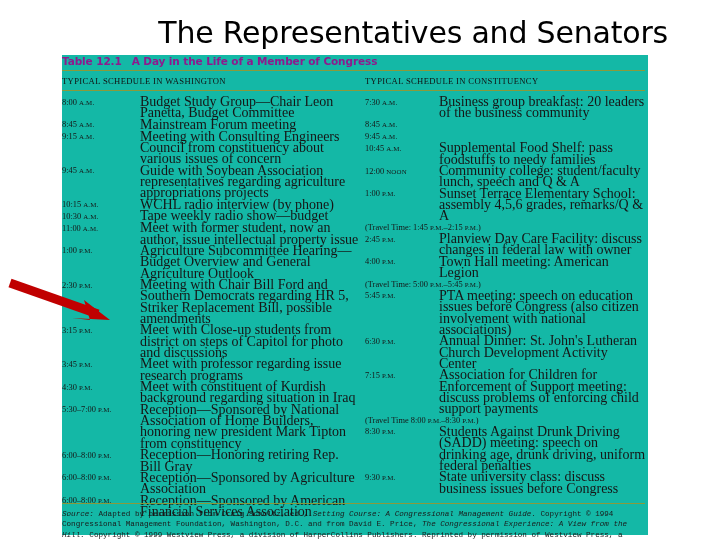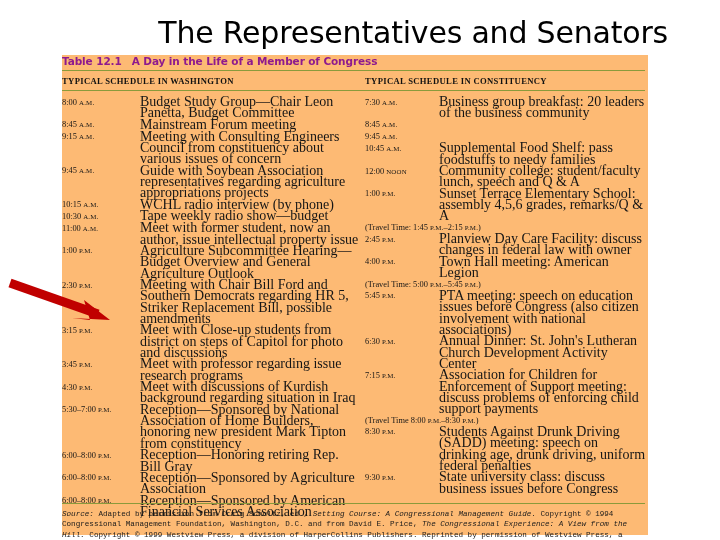"Table 12.1 A Day in" #table-figure { background: #fdba74 -> #14b8a6 }
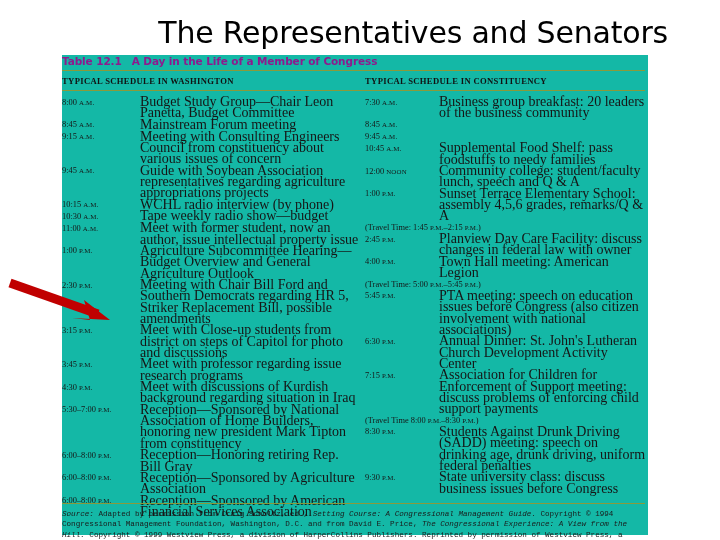"TYPICAL SCHEDULE IN WASHINGTON" #col-headers { font-weight: bold -> none }
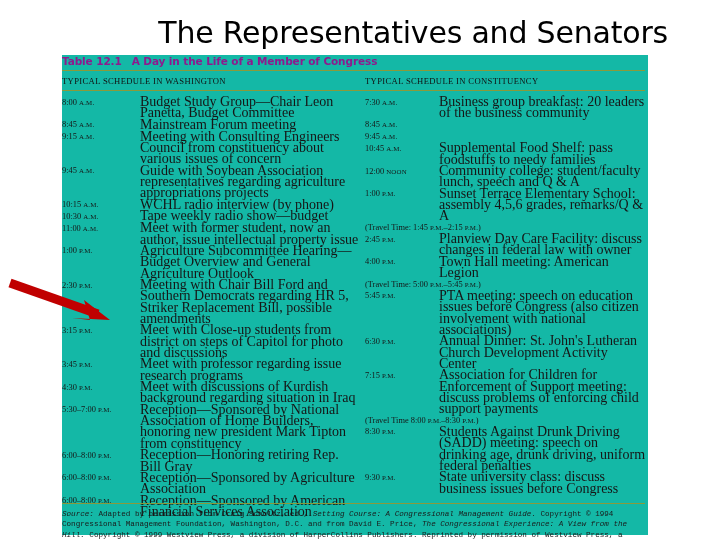"Meet with discussions of Kurdish" div.entry-desc { text: discussions -> constituent }
